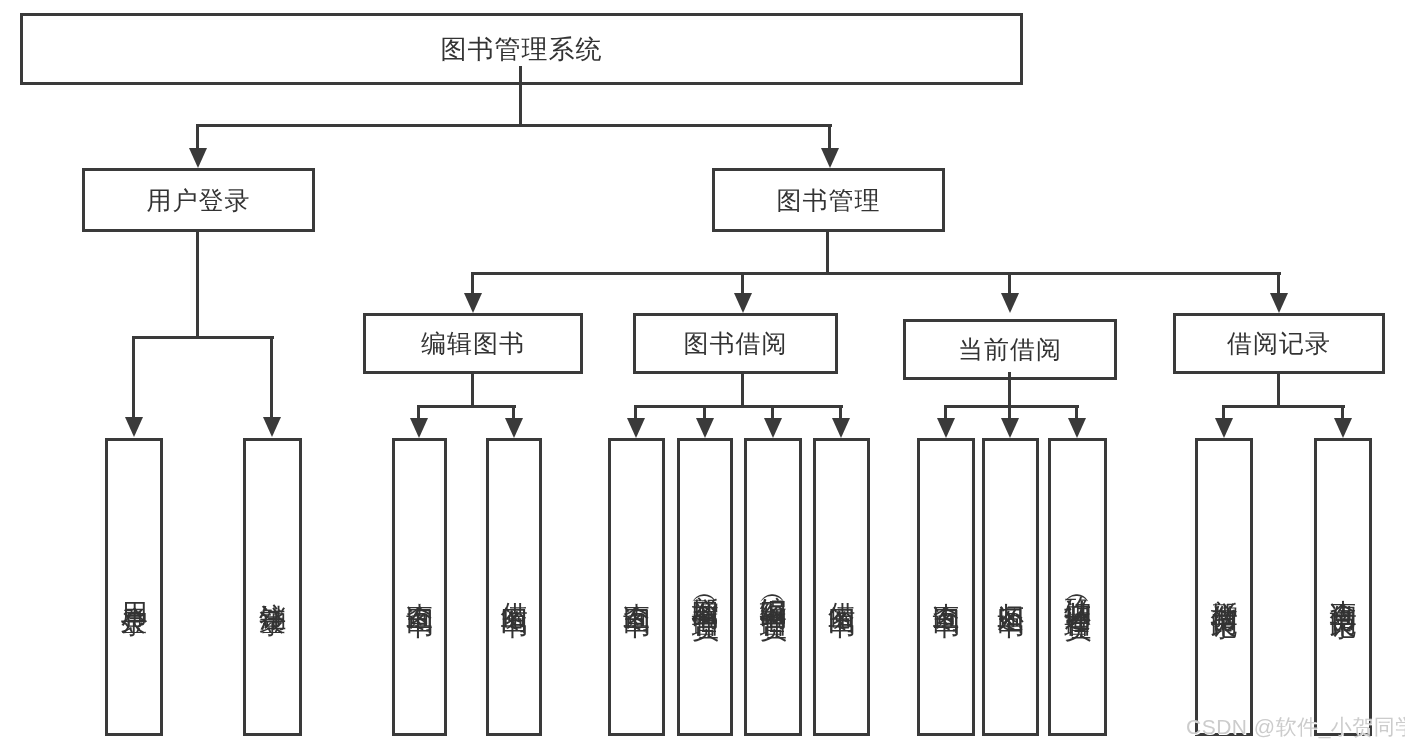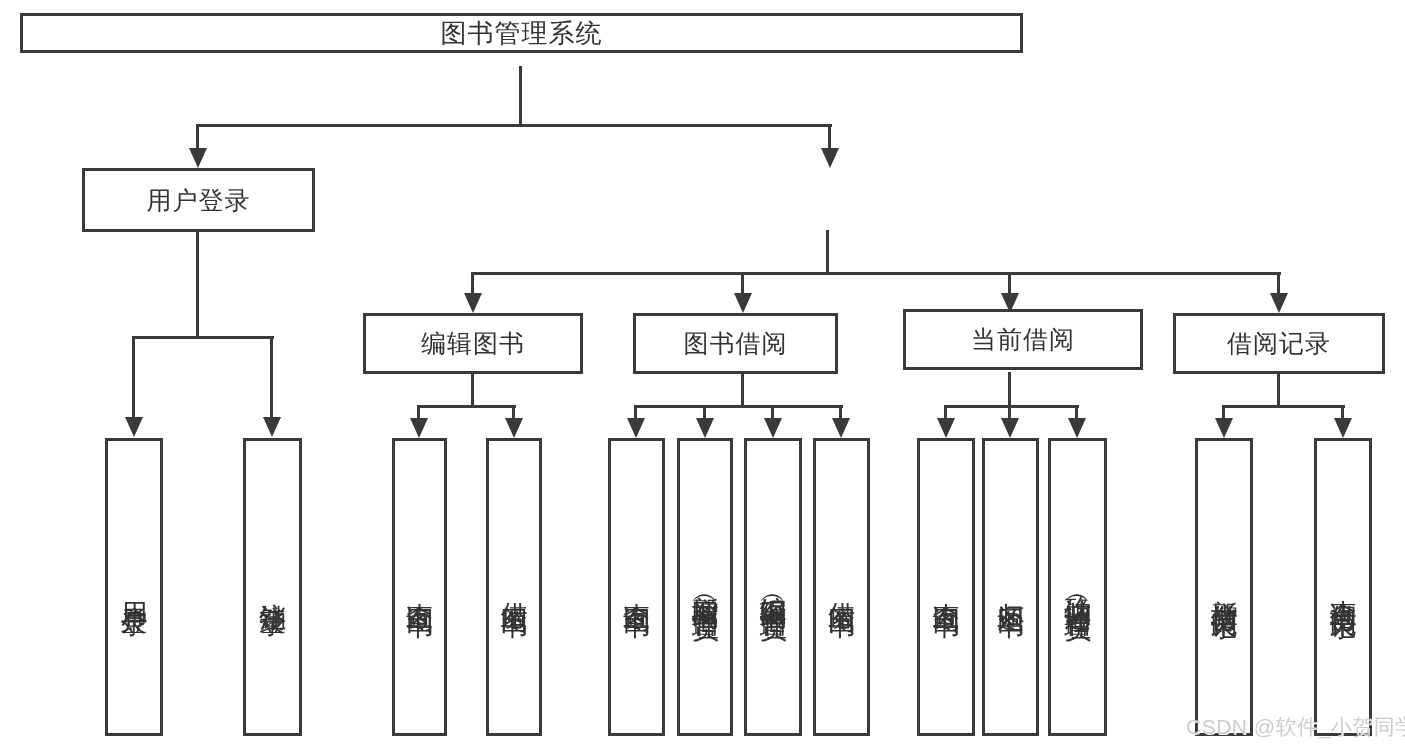"图书管理系统" div.box { height: 40px -> 72px }
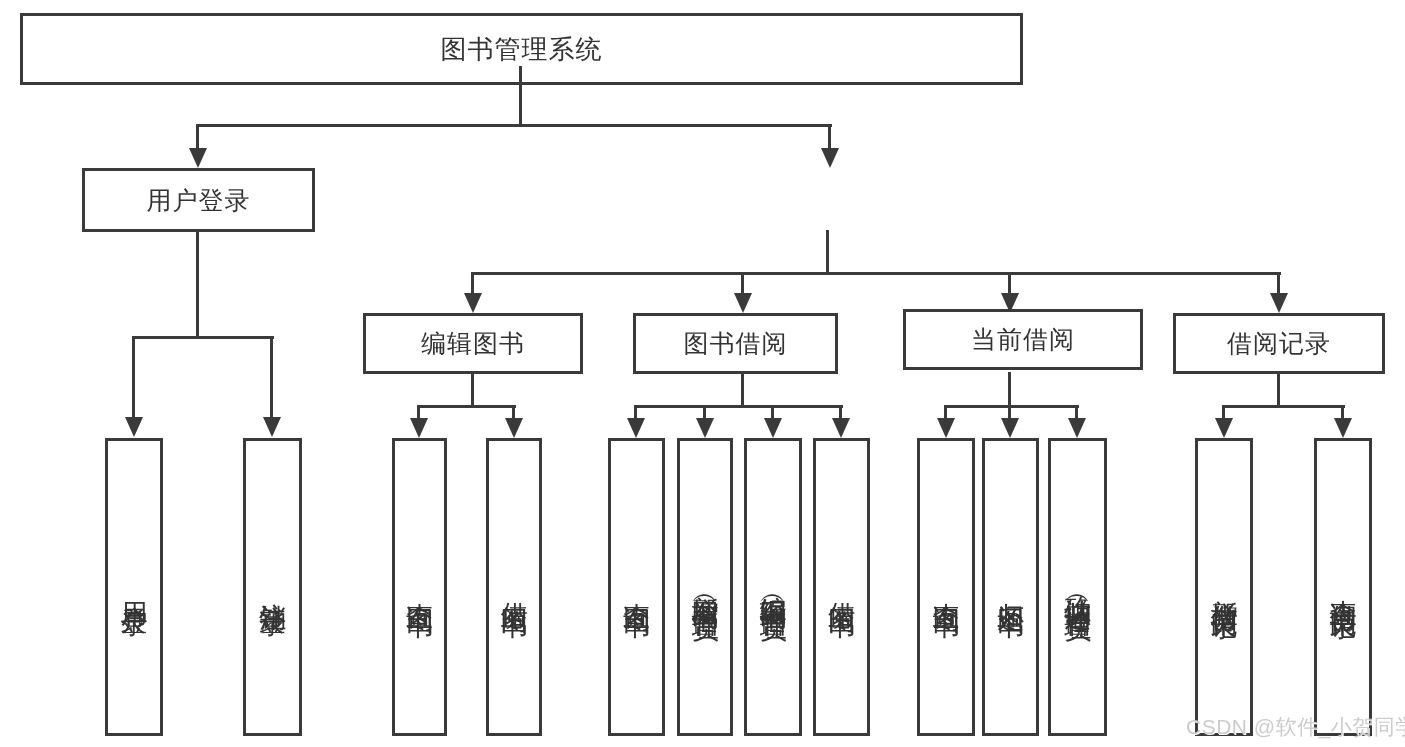"图书管理" div.box { html: none -> <div> <span>图书管理</span> </div> }
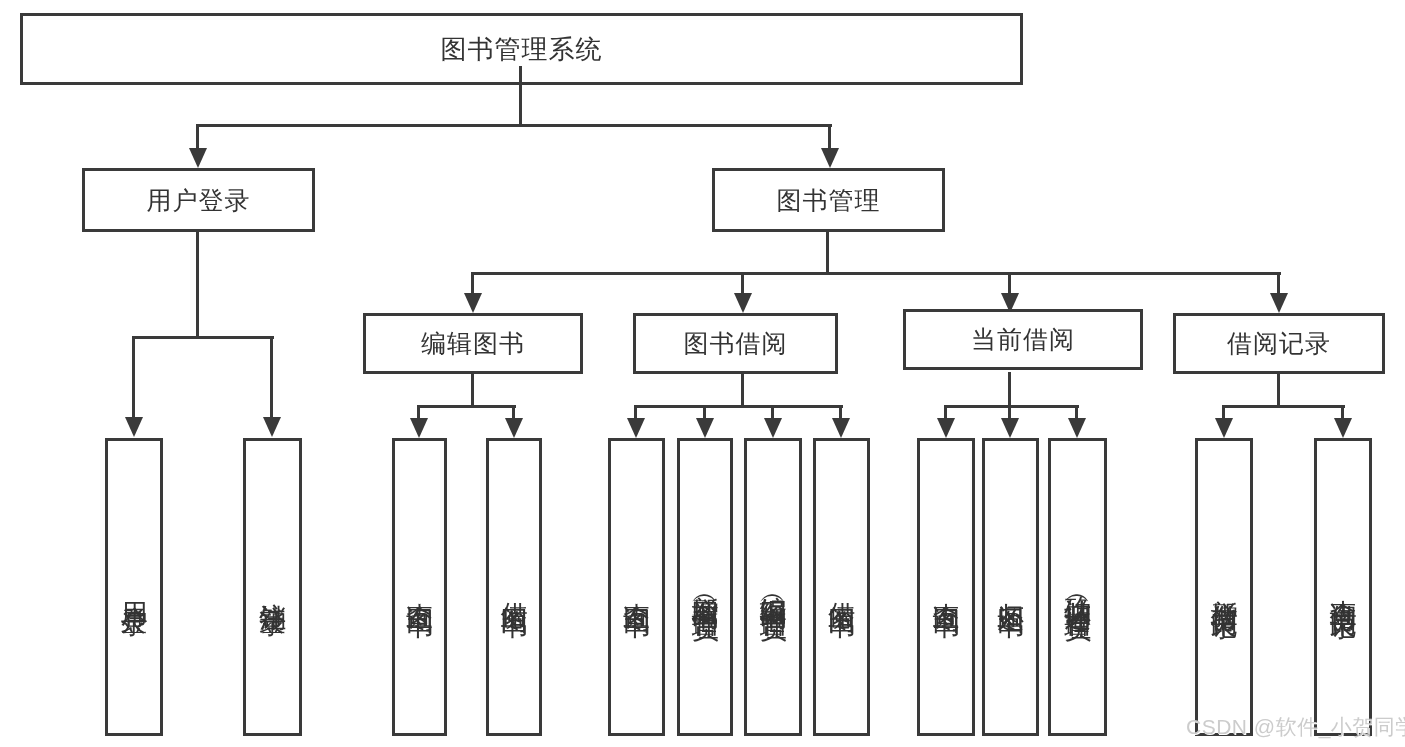"当前借阅" div.box { top: 309px -> 319px; width: 240px -> 214px }
